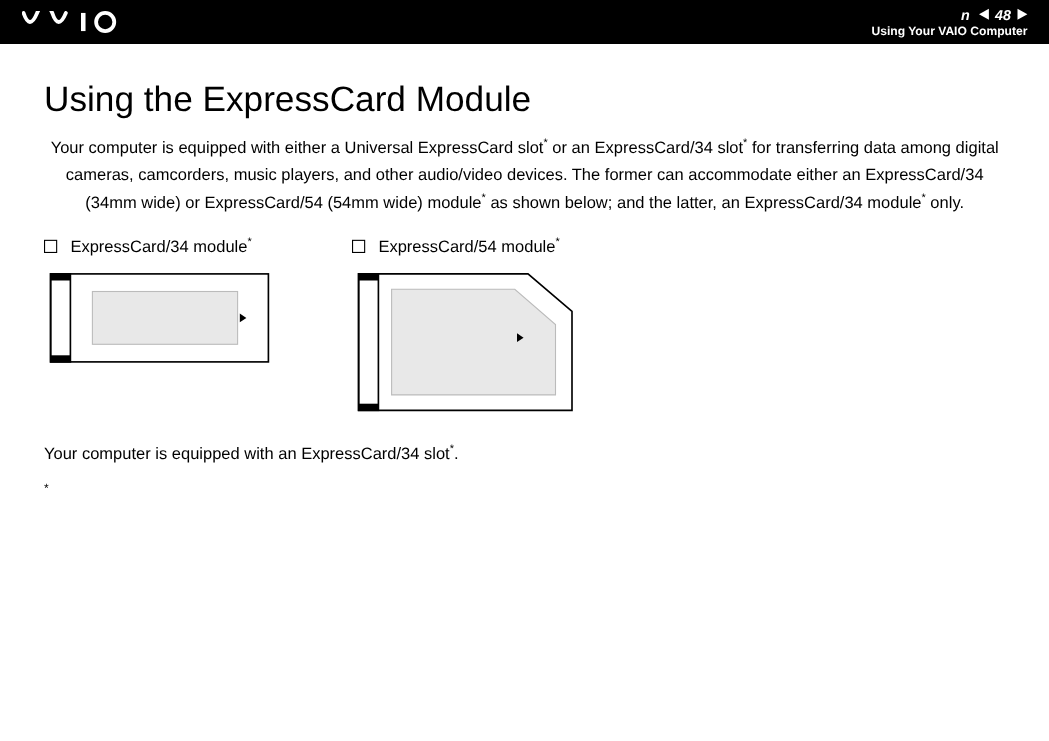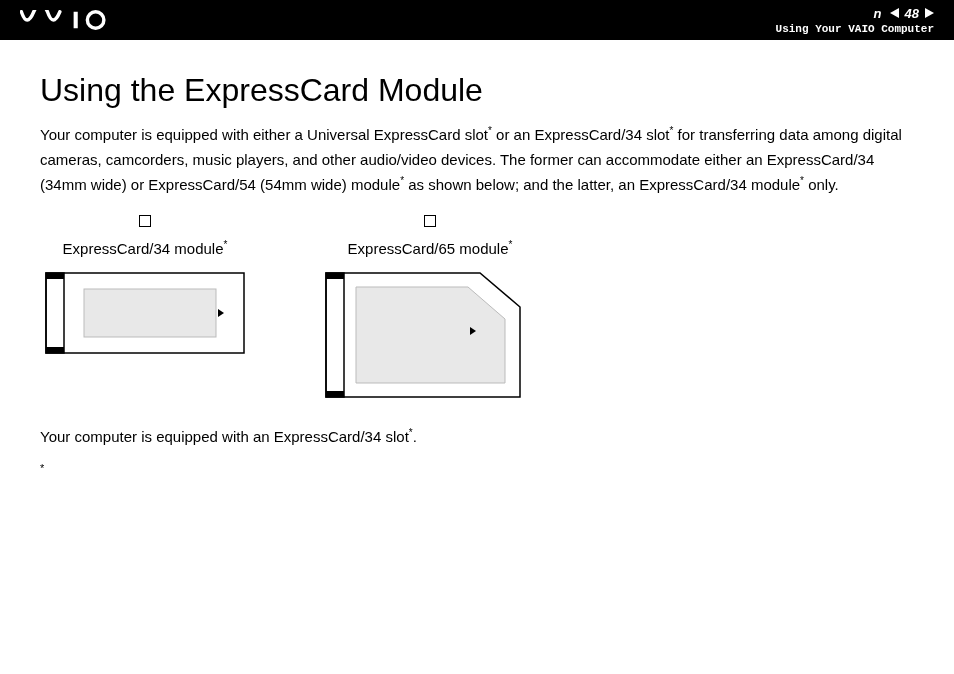"Using Your VAIO Computer" .header-sub { font-family: Liberation Mono, monospace -> none }
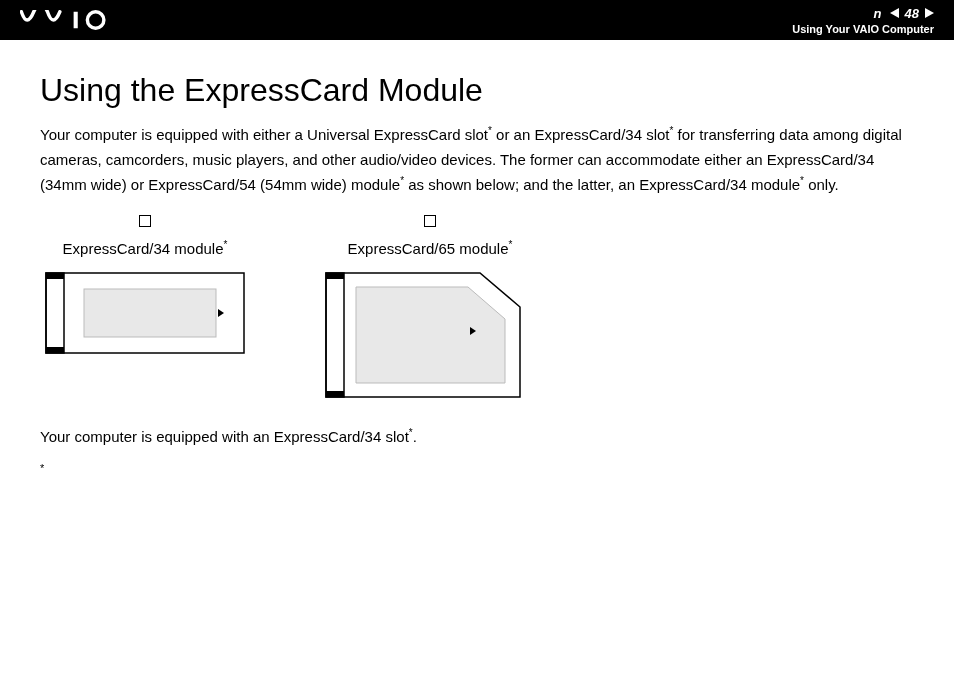"Your computer is equipped with either" .para { text-align: none -> center }
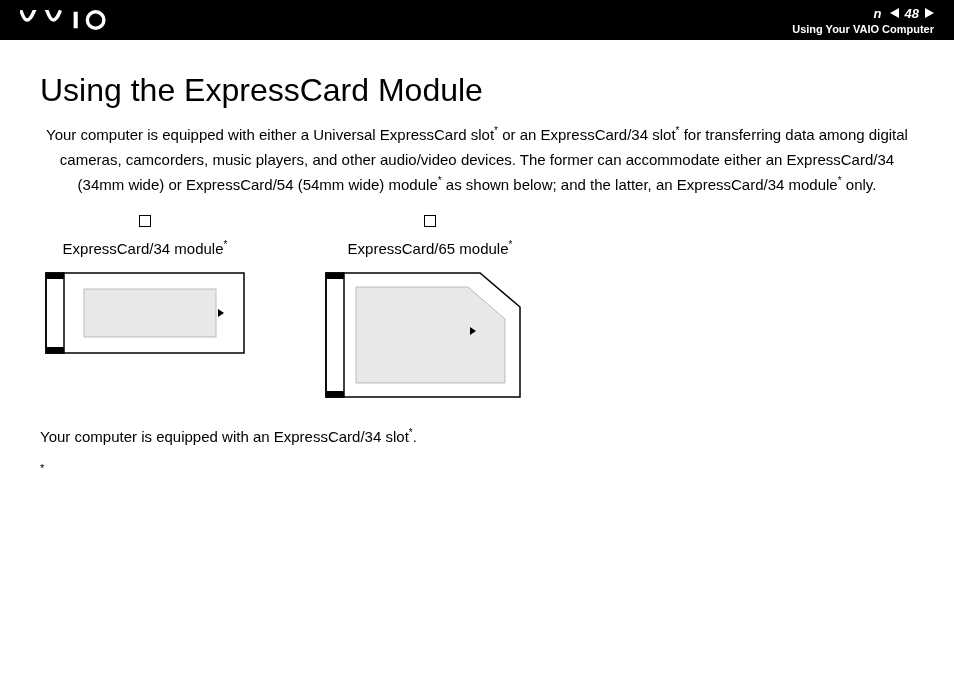"ExpressCard/34 module*" .module-label { flex-direction: column -> none }
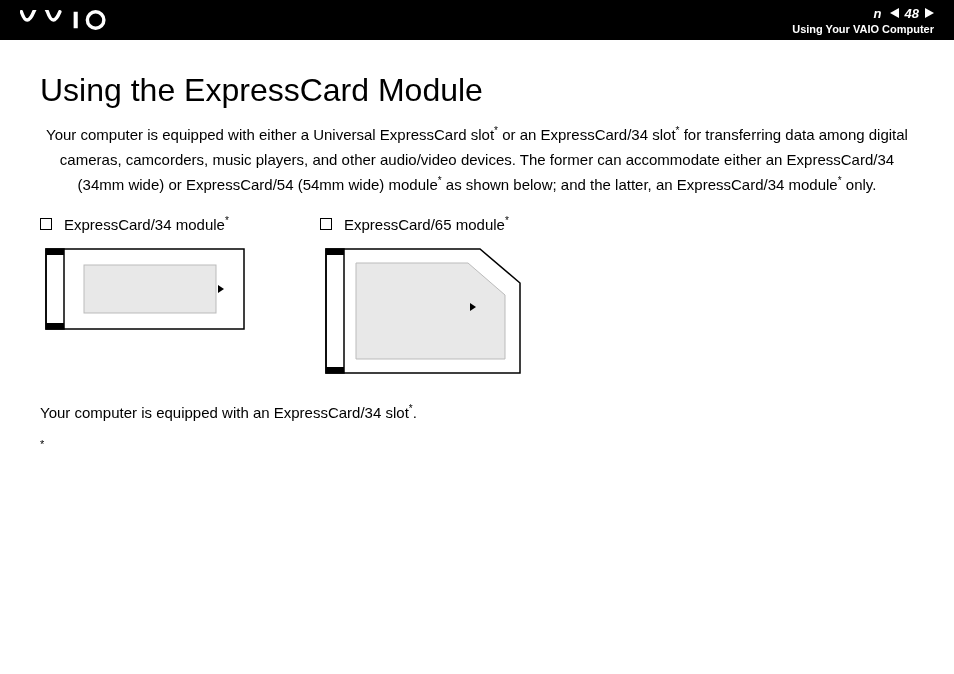"ExpressCard/65 module" span { text: ExpressCard/65 -> ExpressCard/54 }
